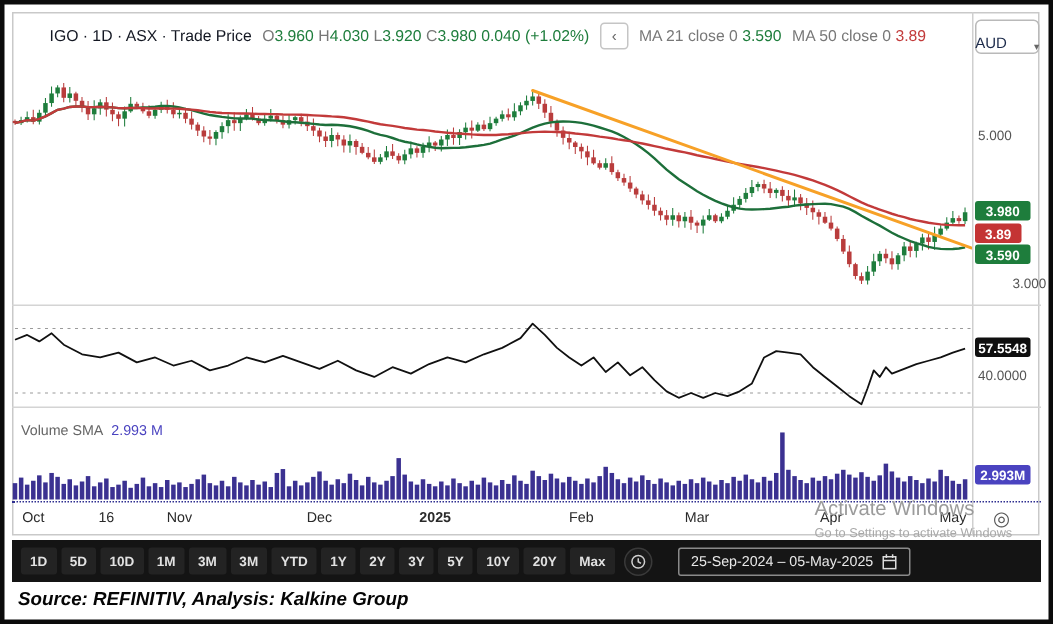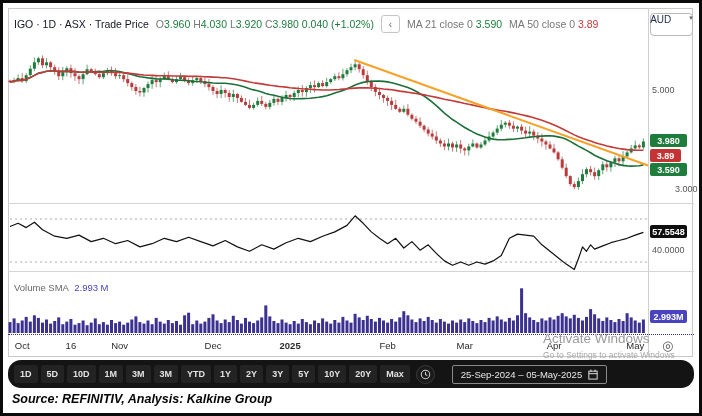"IGO · 1D · ASX" .hdr .sym { margin-left: none -> 19px }
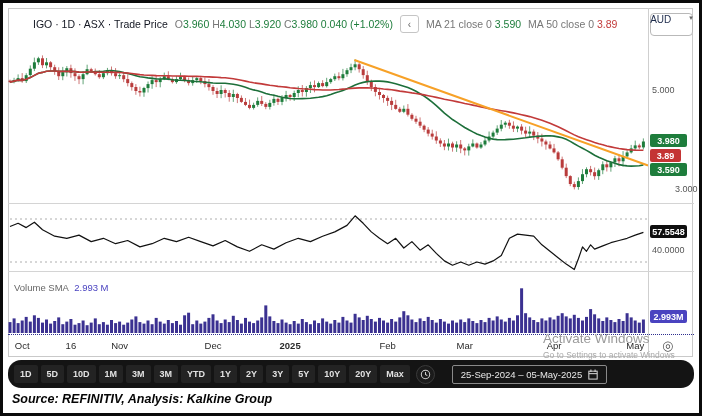"AUD" .currency-box { align-items: flex-start -> flex-end }
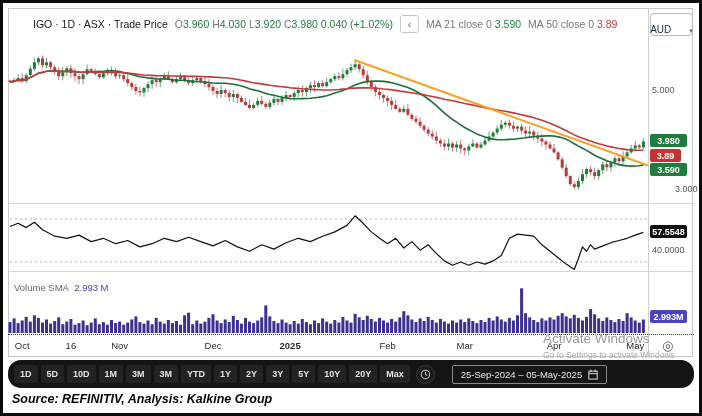"1D" .toolbar { border-radius: 13px -> none }
